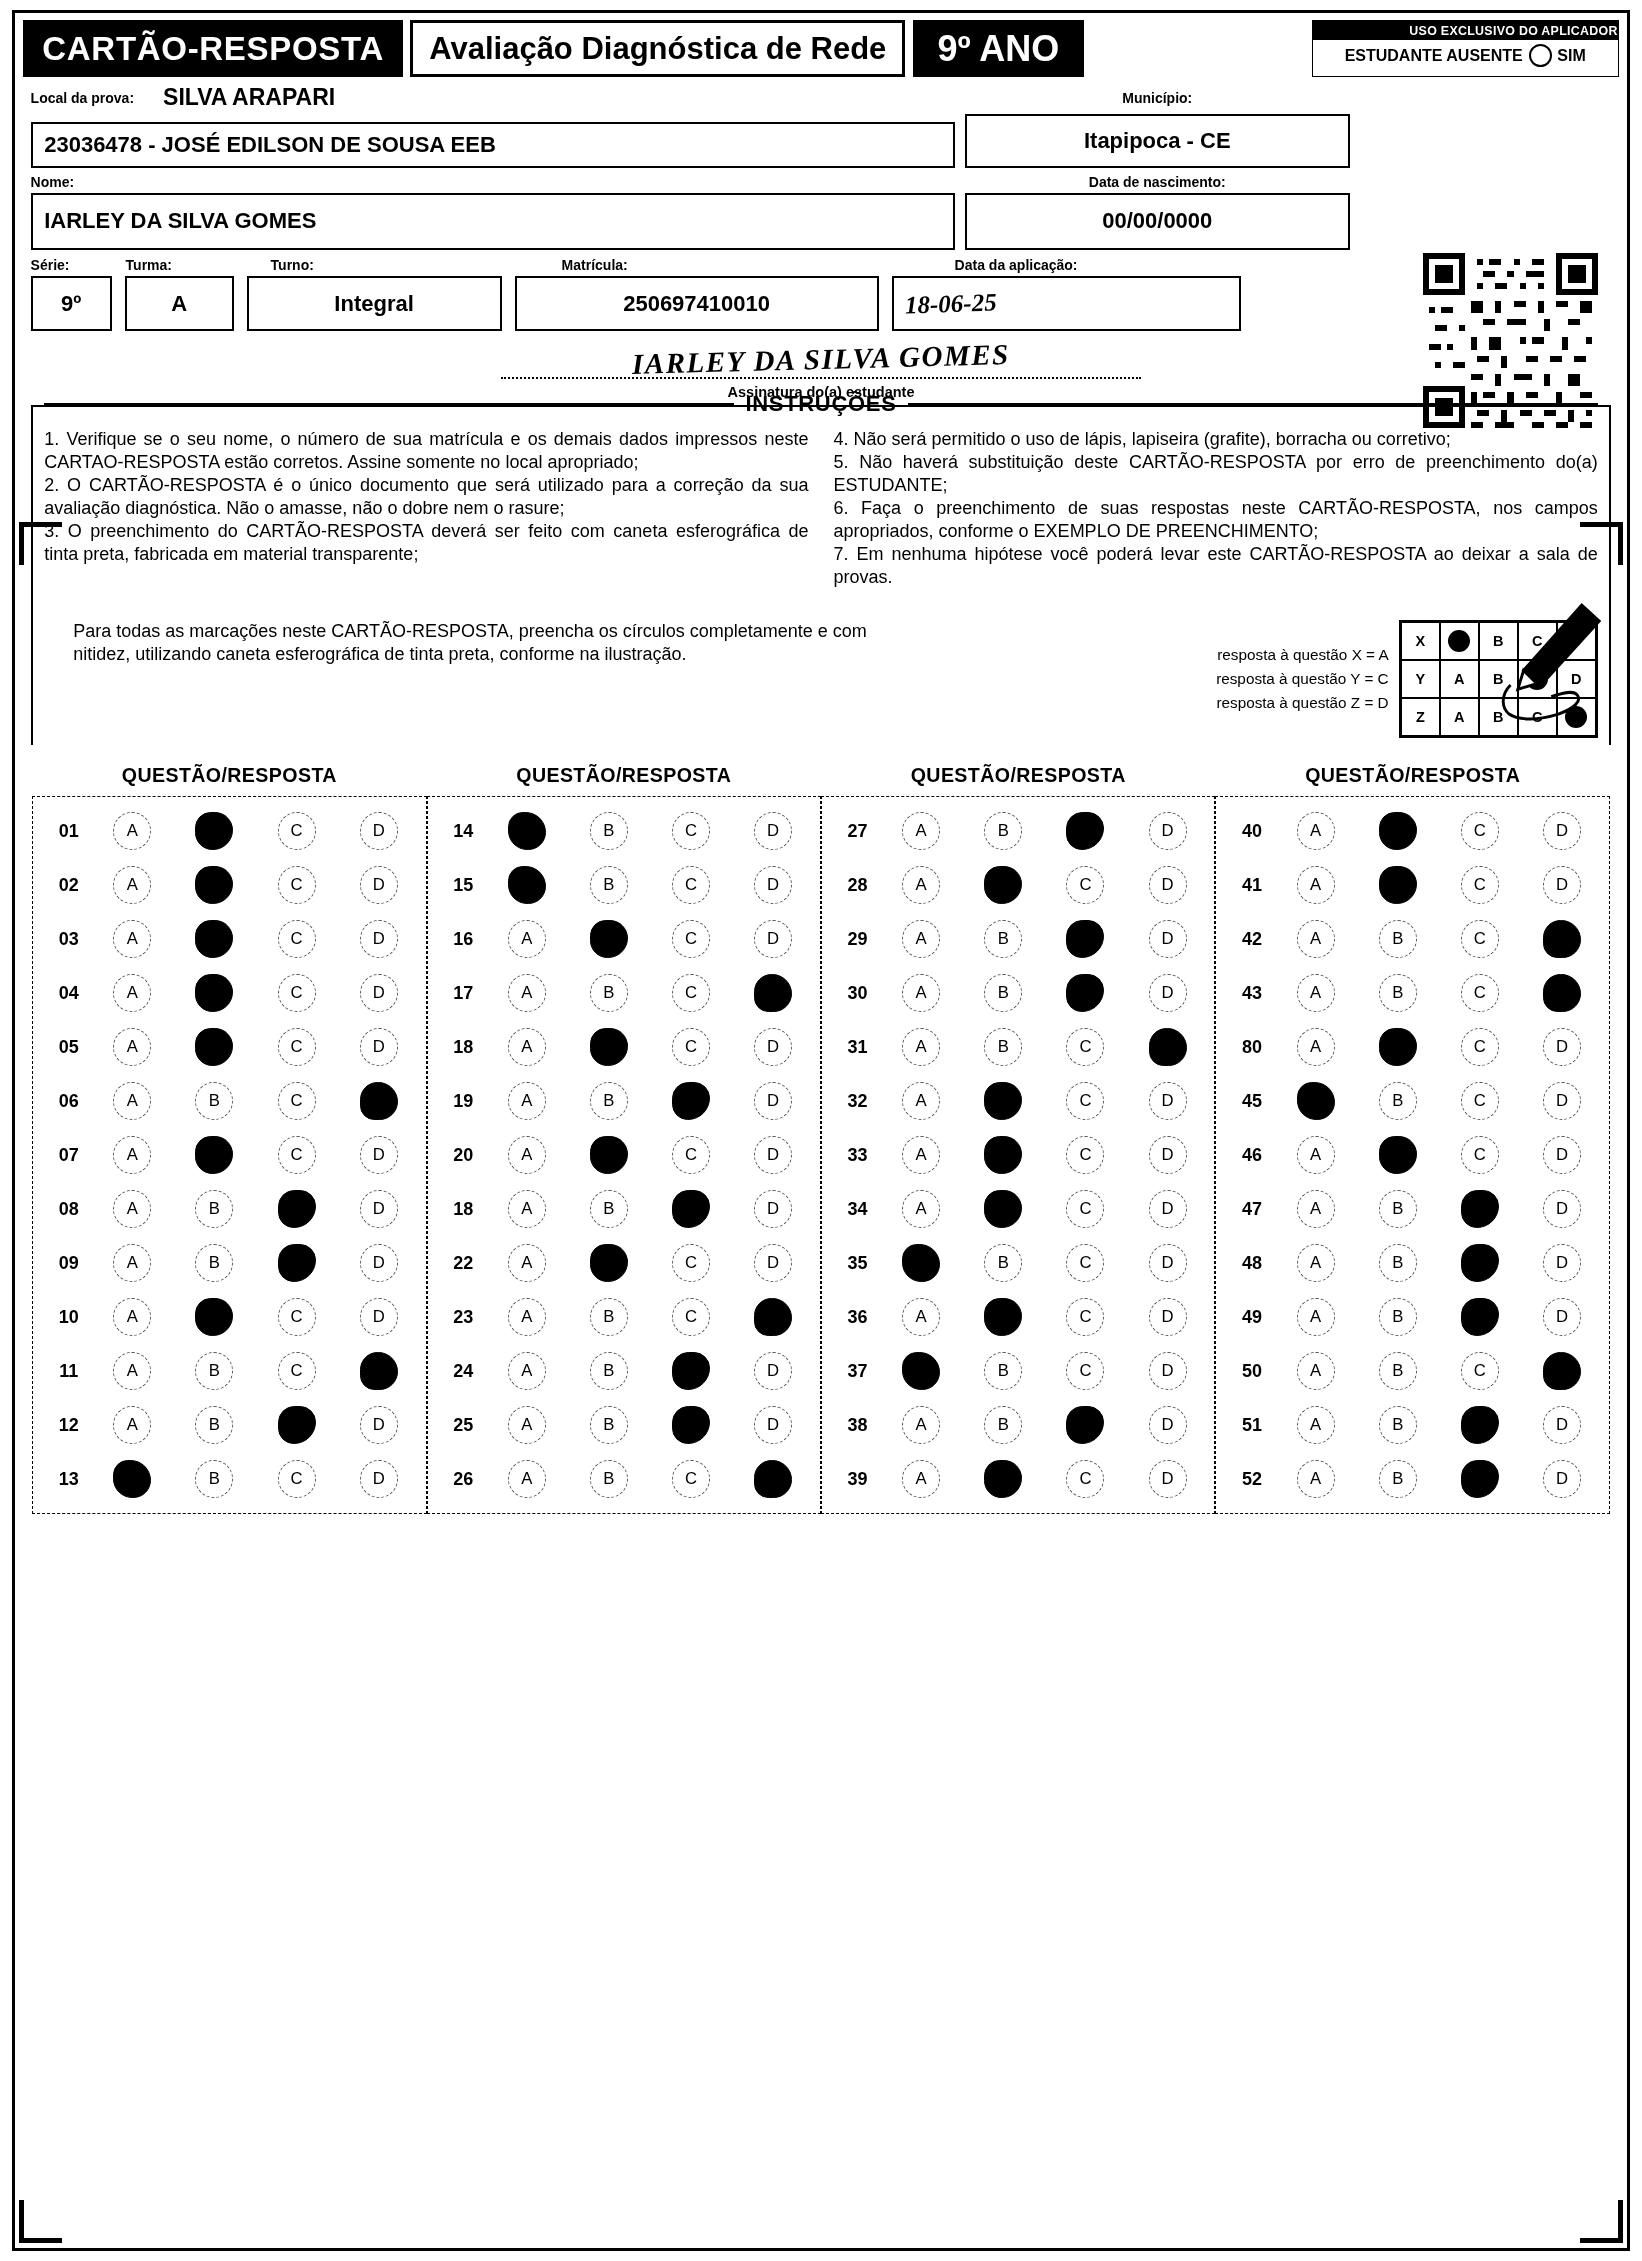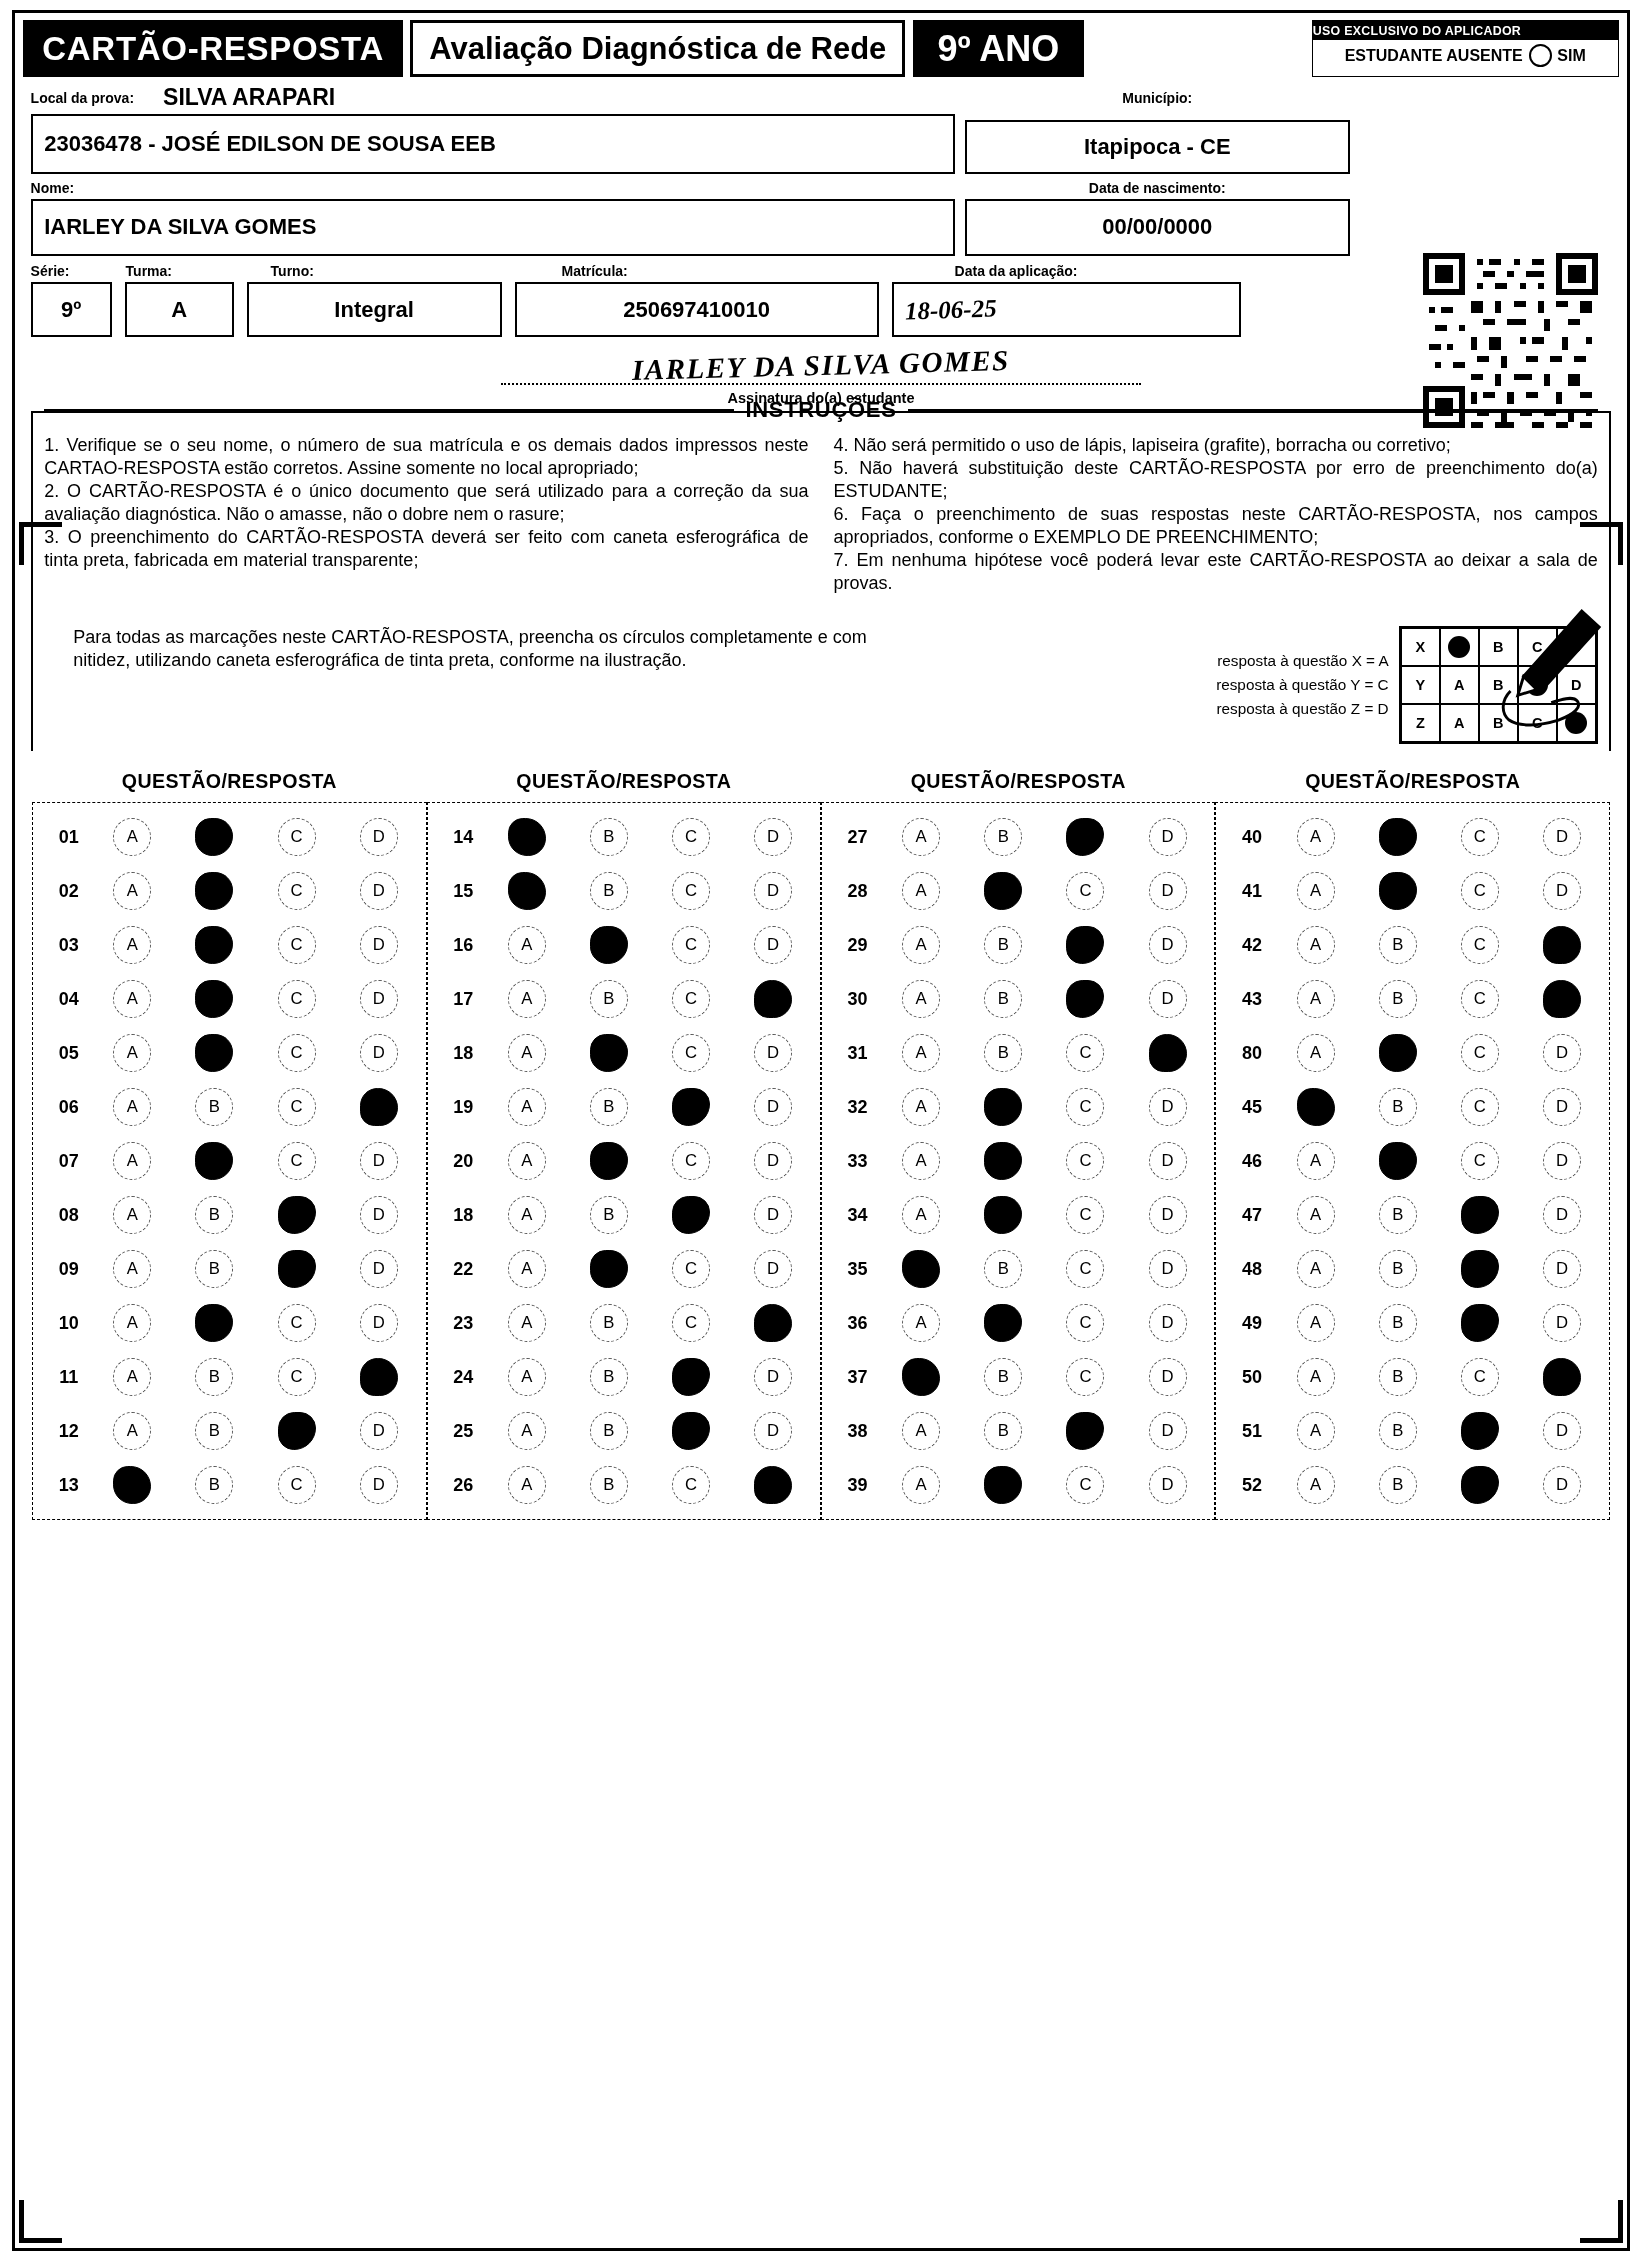"USO EXCLUSIVO DO APLICADOR" .hdr-right .r1 { text-align: left -> right }
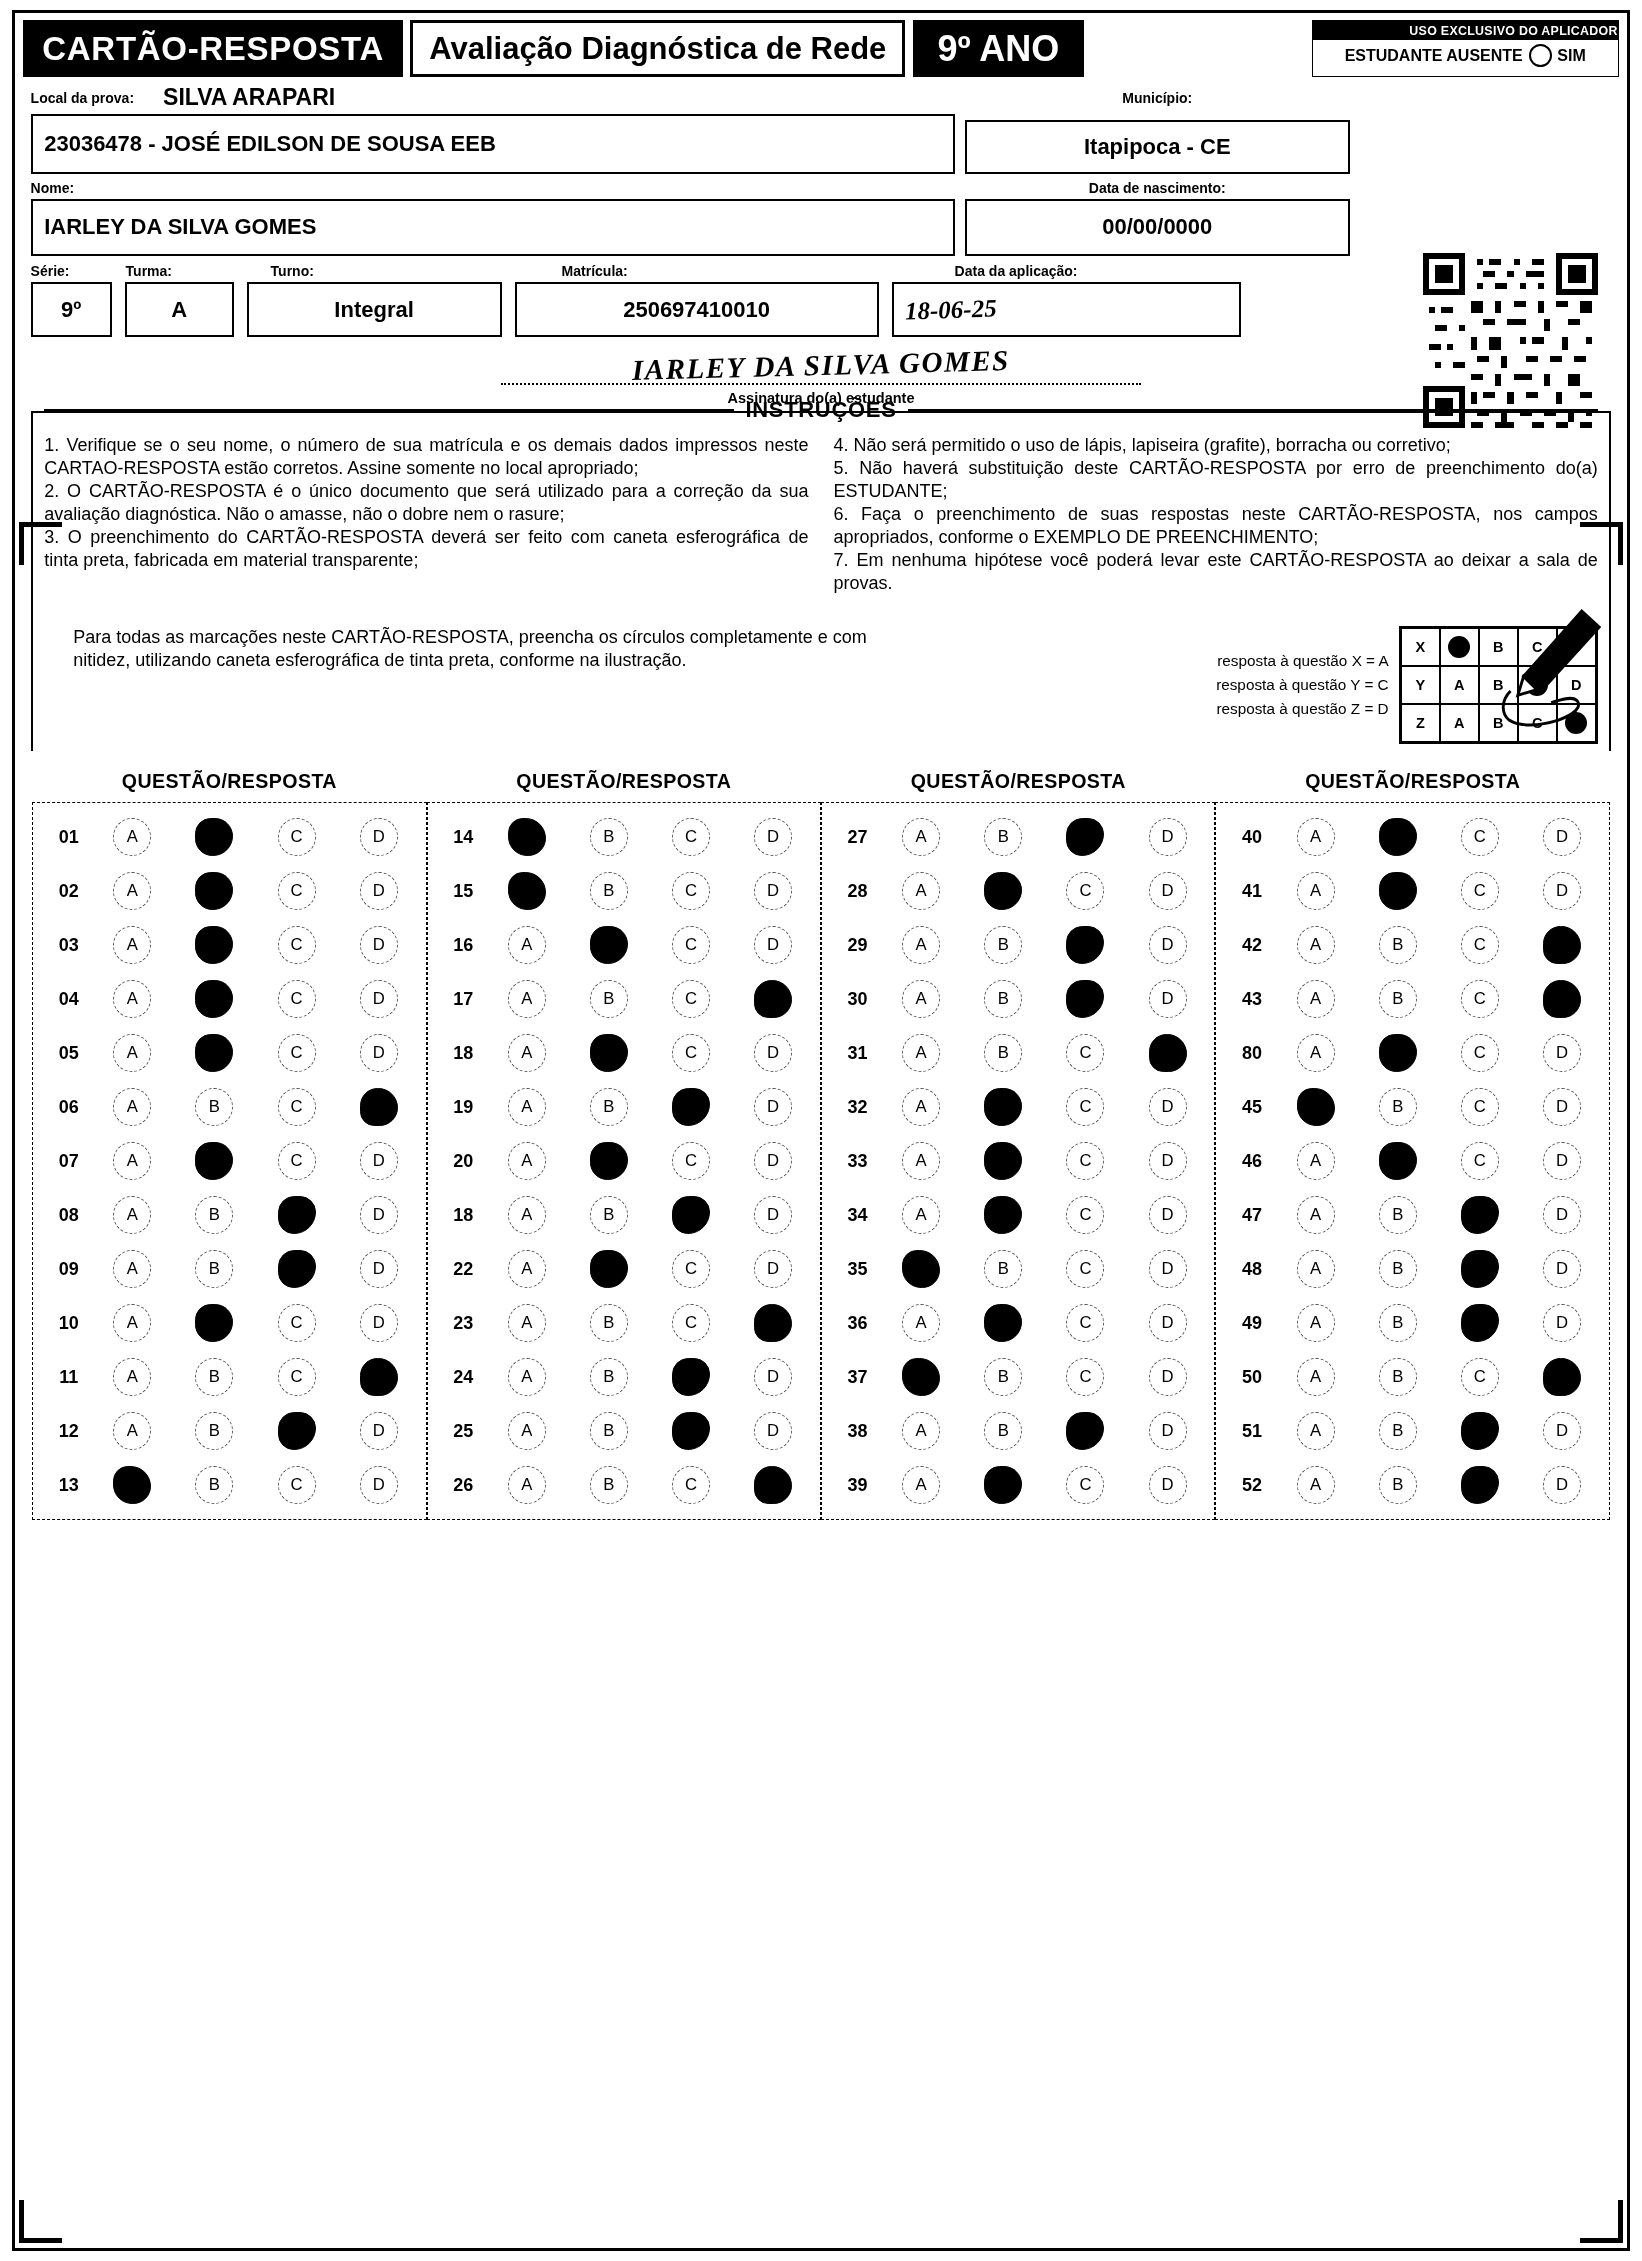"23036478 - JOSÉ EDILSON DE" div.fld { height: 60px -> 46px }
